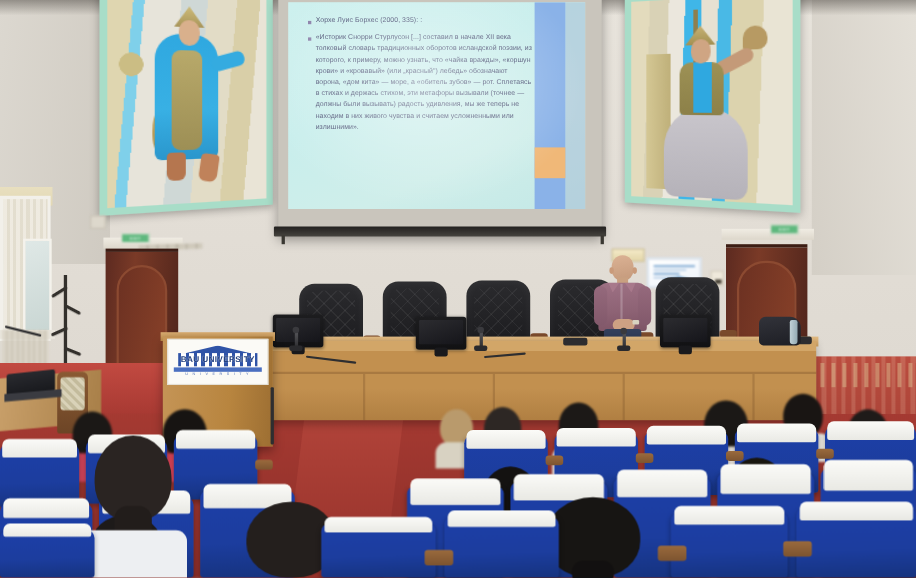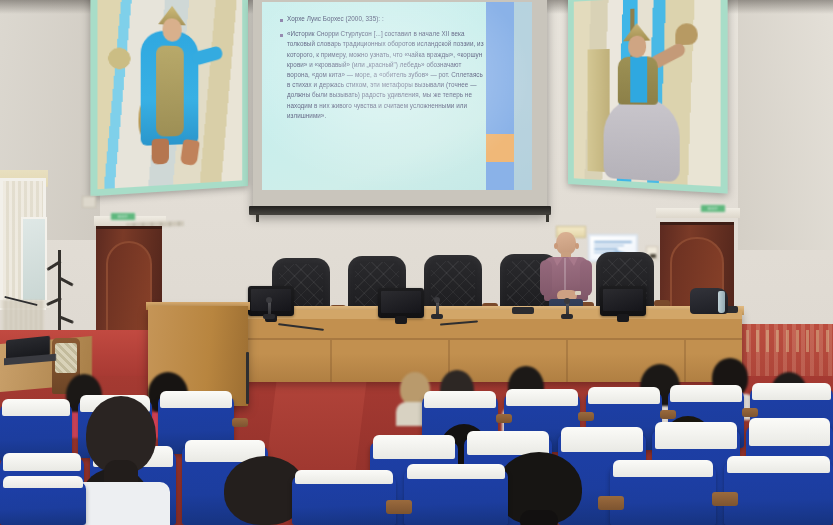"BAU UNIVERSITY" div.podium-banner { html: none -> <div> <div> <div></div> <div></div> <div></div> <div>BAU UNIVERSITY</div> <div>U N I V E R S I T Y</div> </div> </div> }
